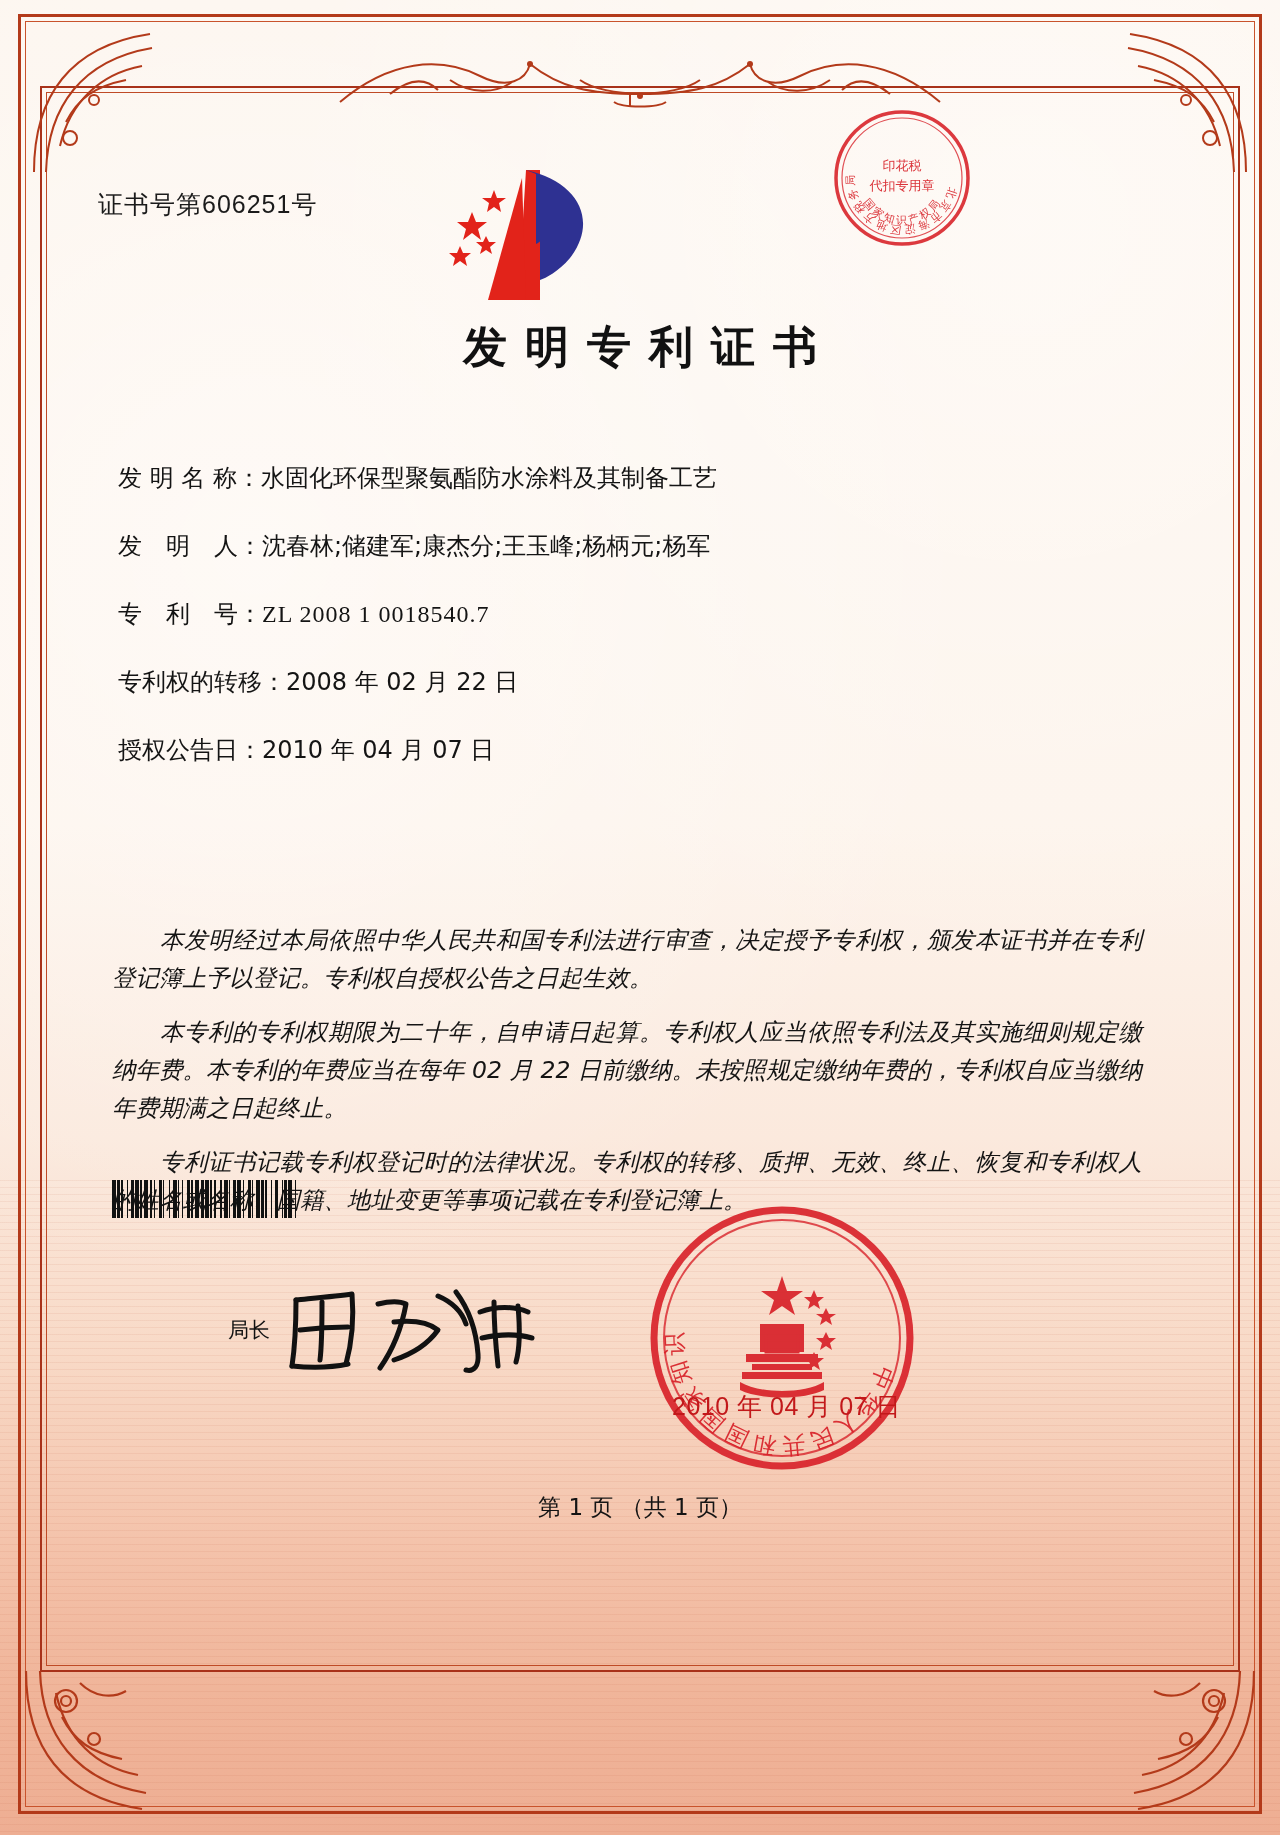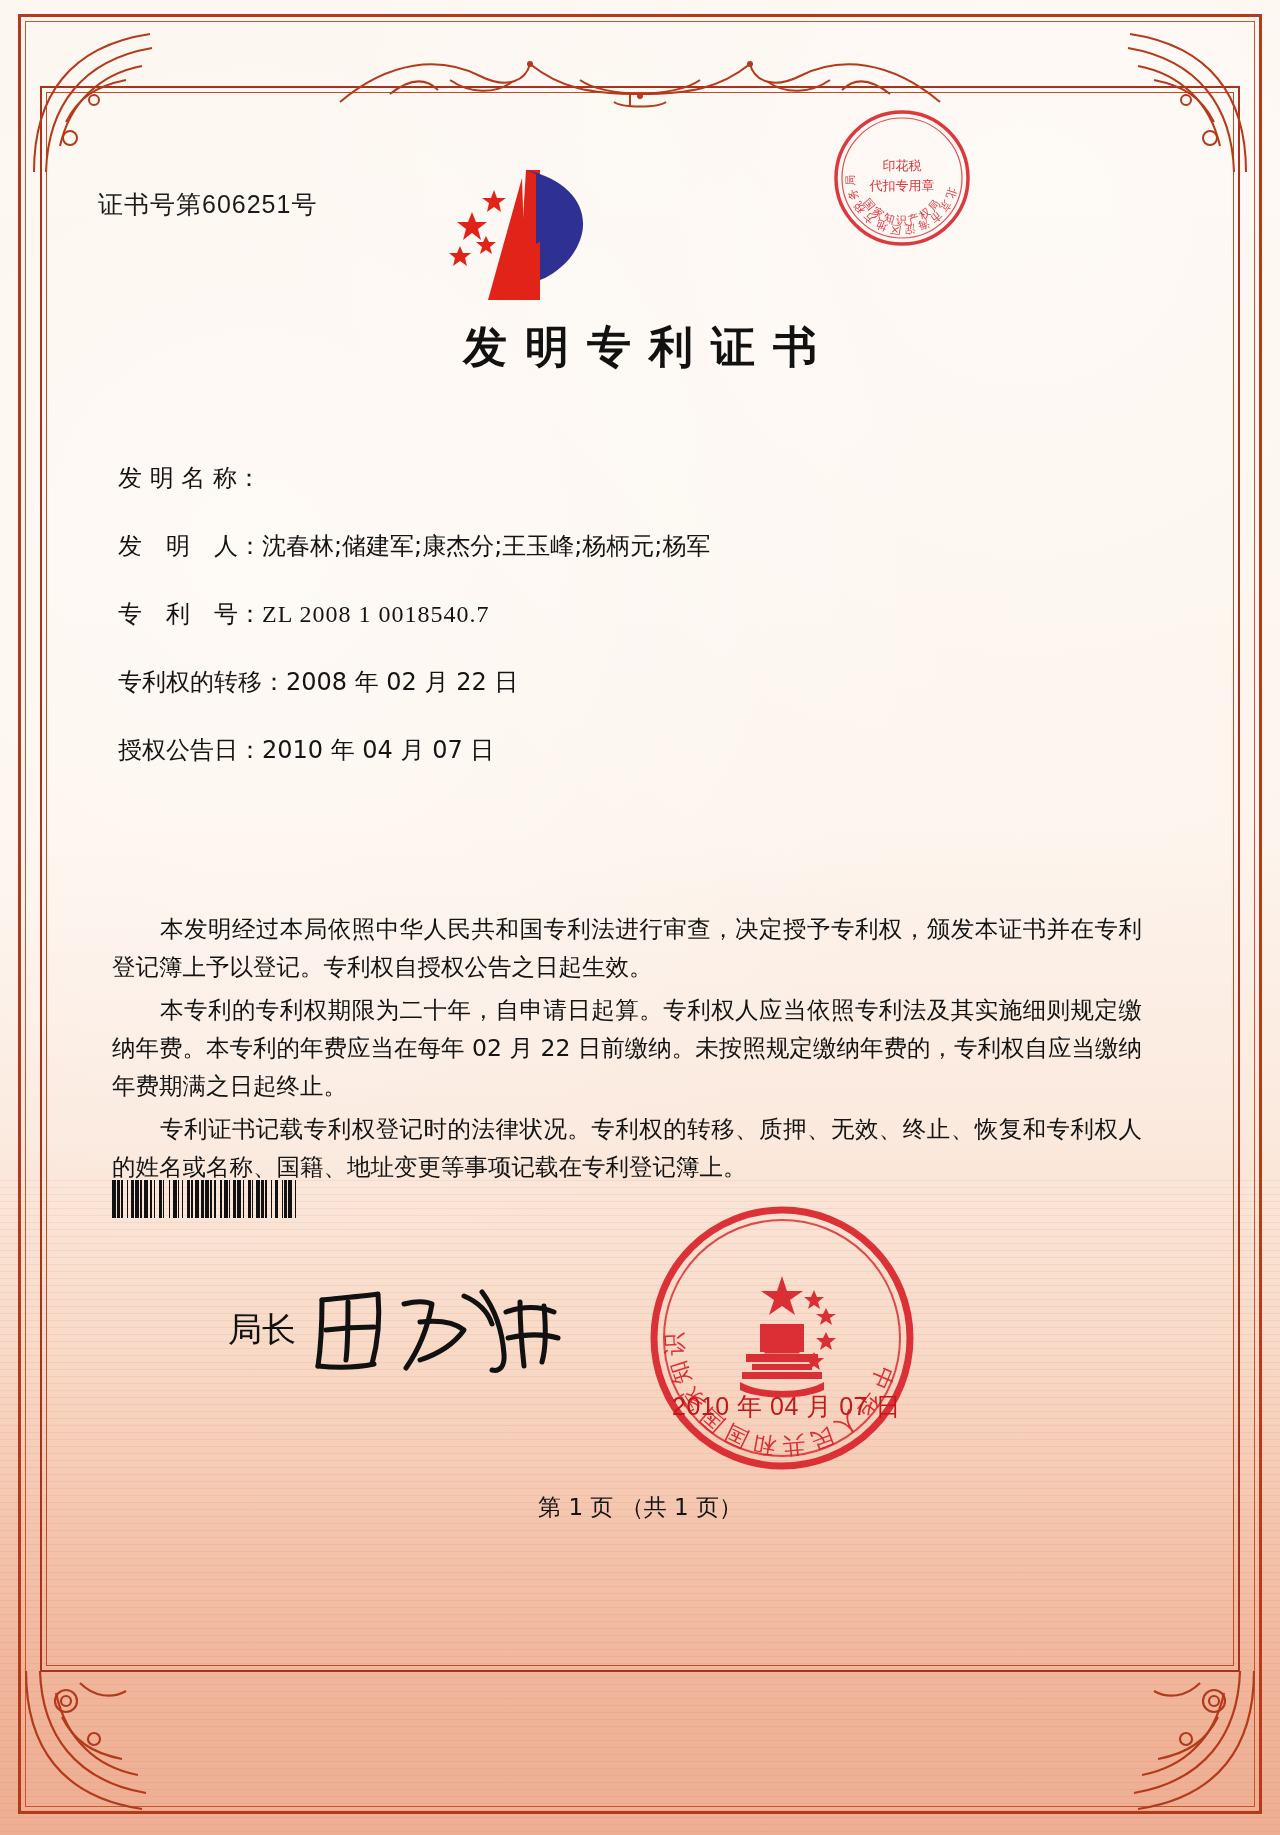"水固化环保型聚氨酯防水涂料及其制备工艺" span.val { html: none -> <span>水固化环保型聚氨酯防水涂料及其制备工艺</span> }
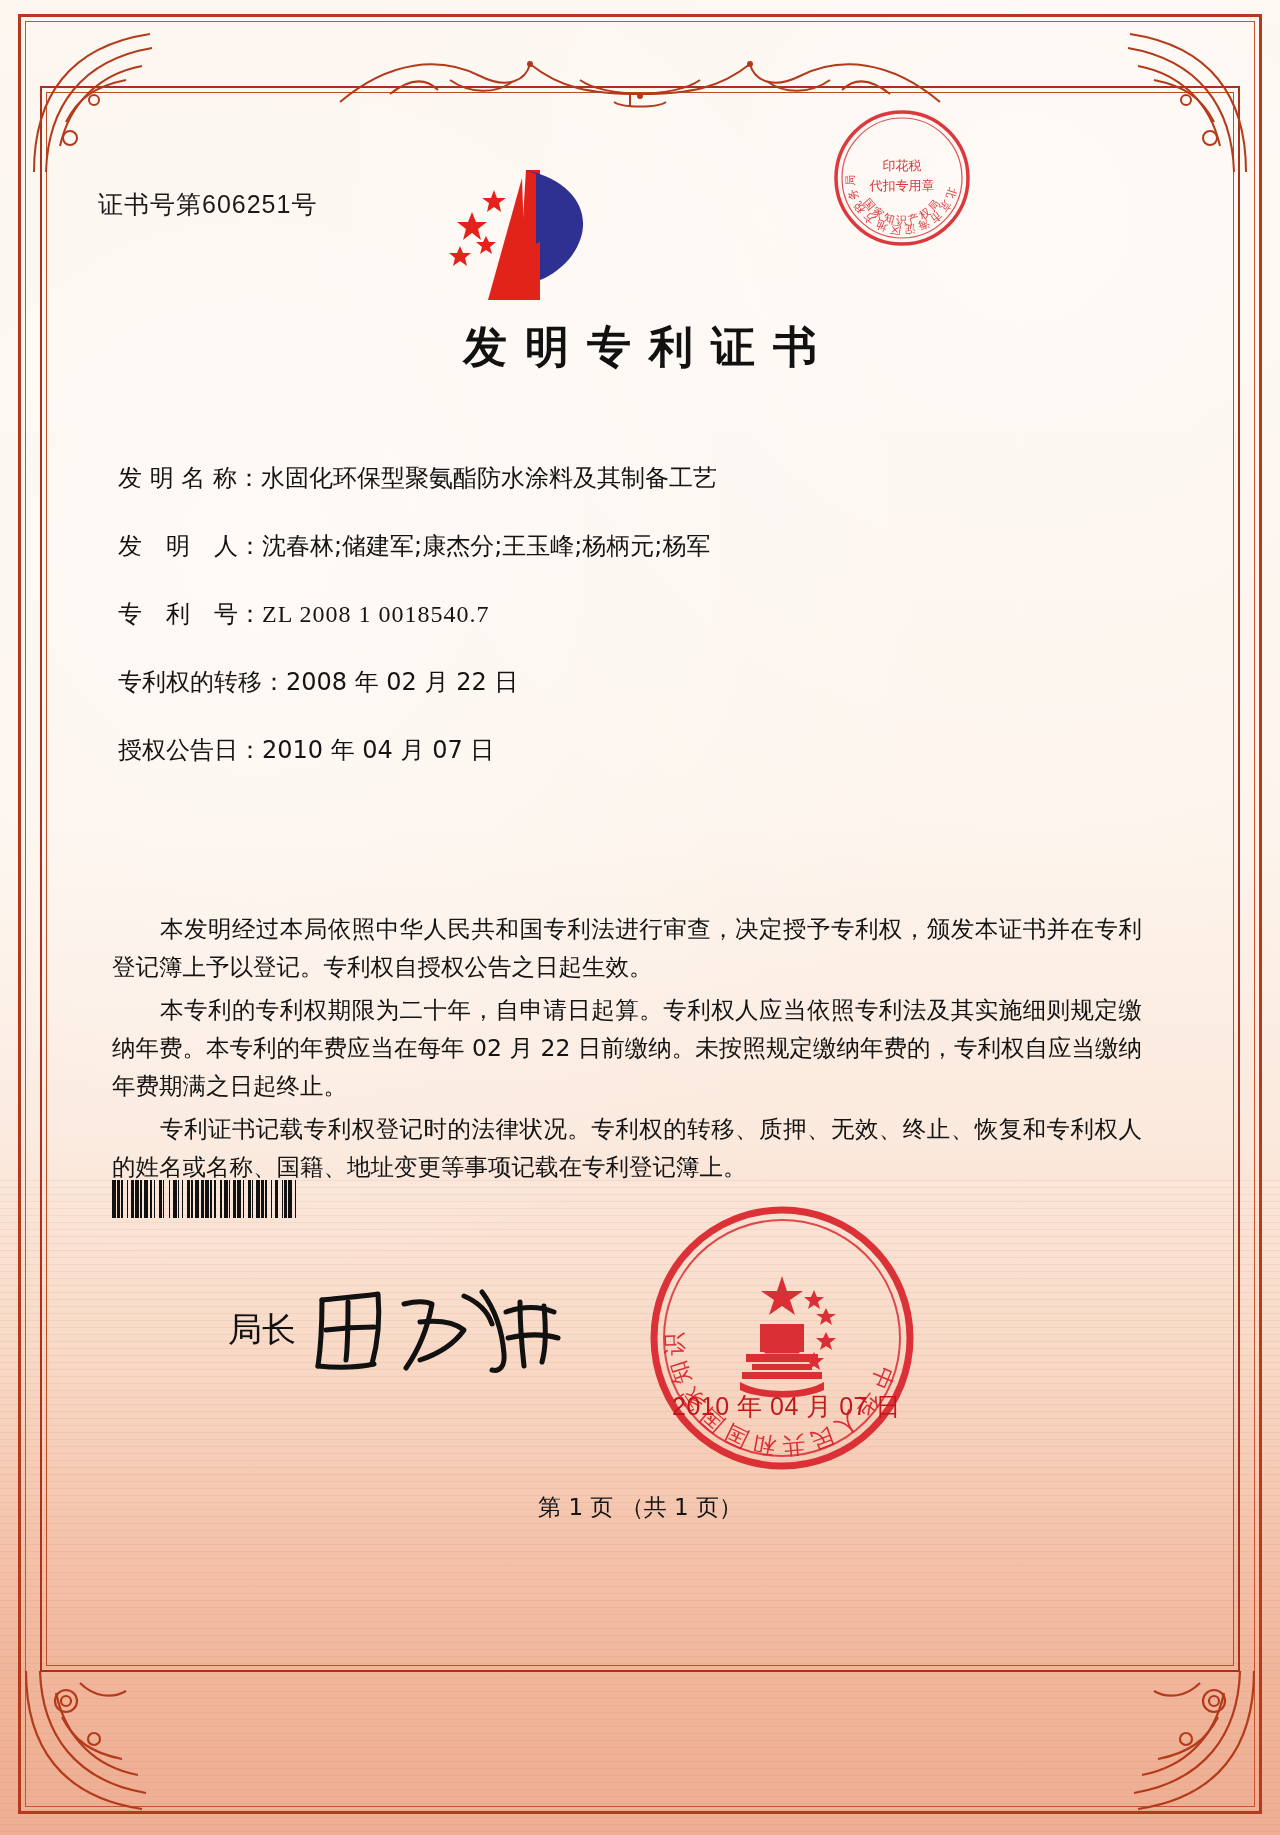"本发明经过本局依照中华人民共和国专利法进行审查，决定授予专利权，颁发本证书并在专" .para-block p { font-style: none -> italic; margin: 5px 0 3px 0 -> 16px 0 3px 0 }
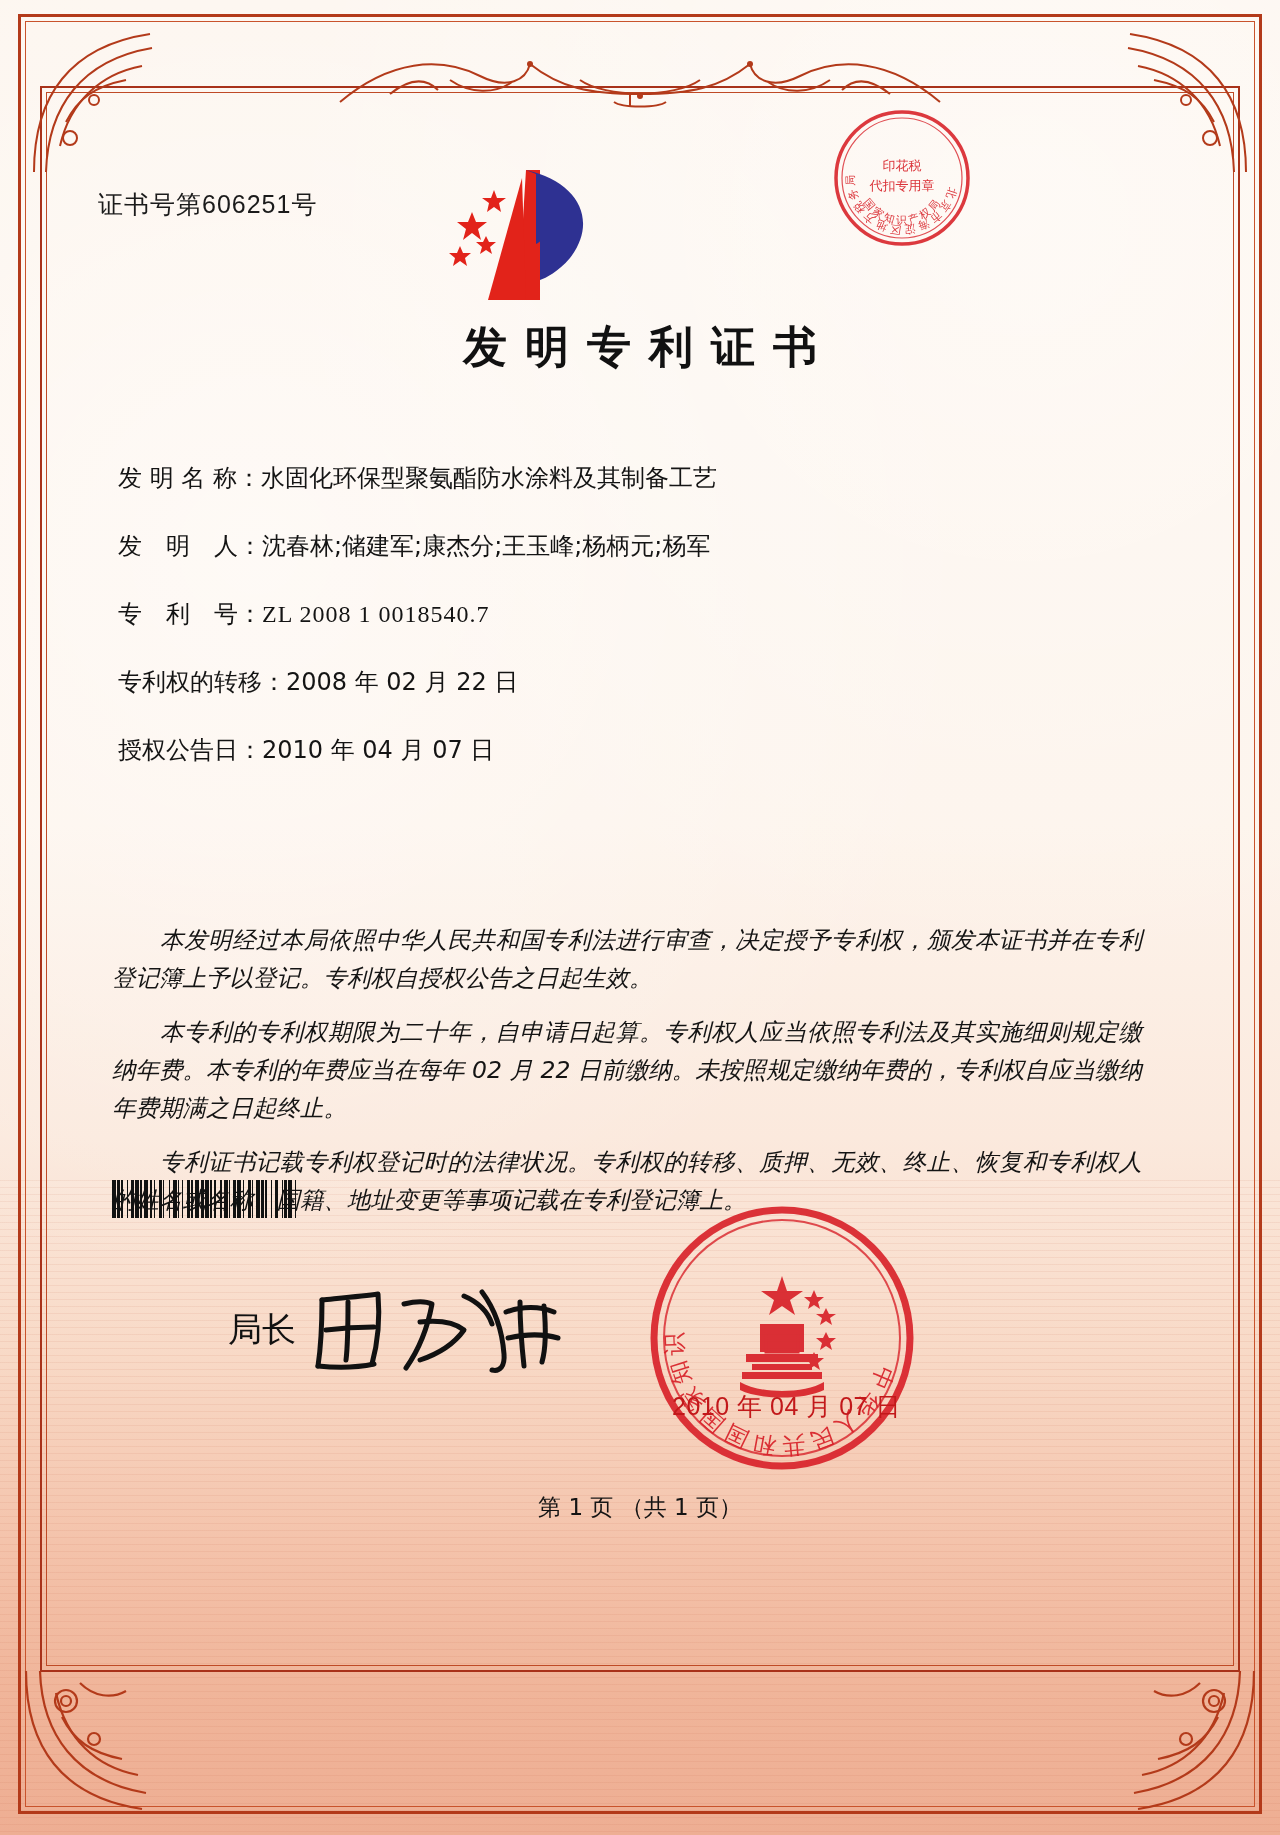"局长" .sig-label { font-size: 34px -> 21px }
